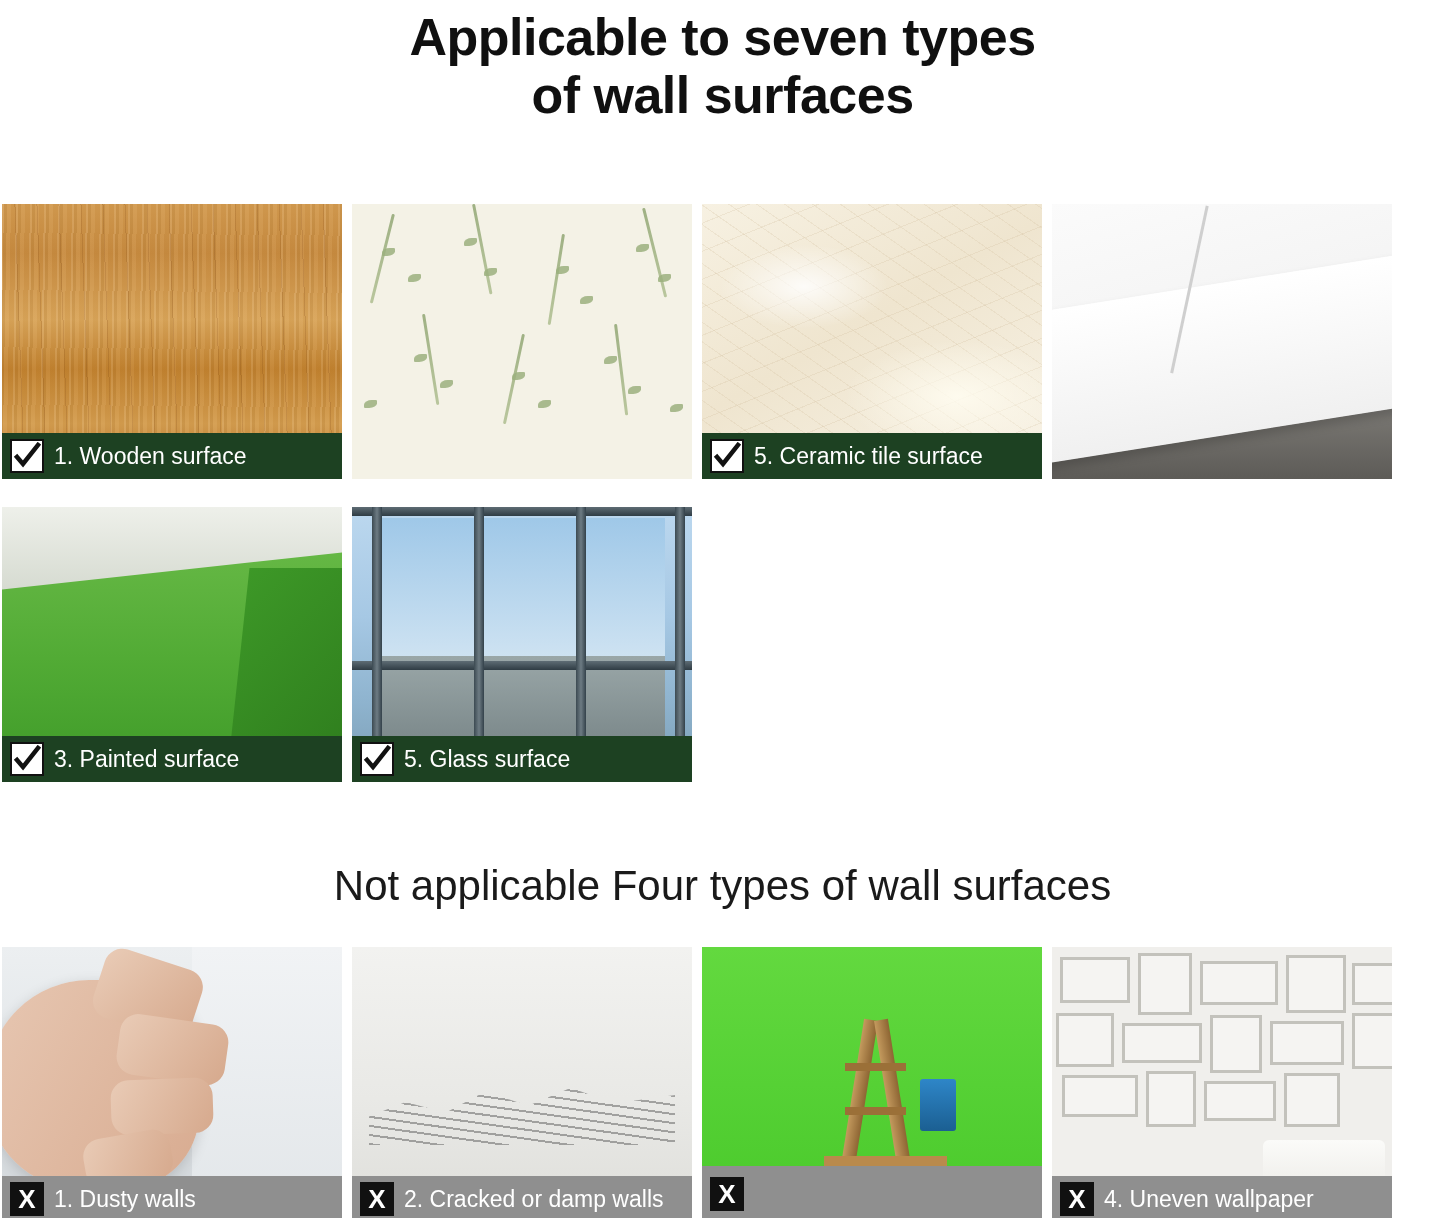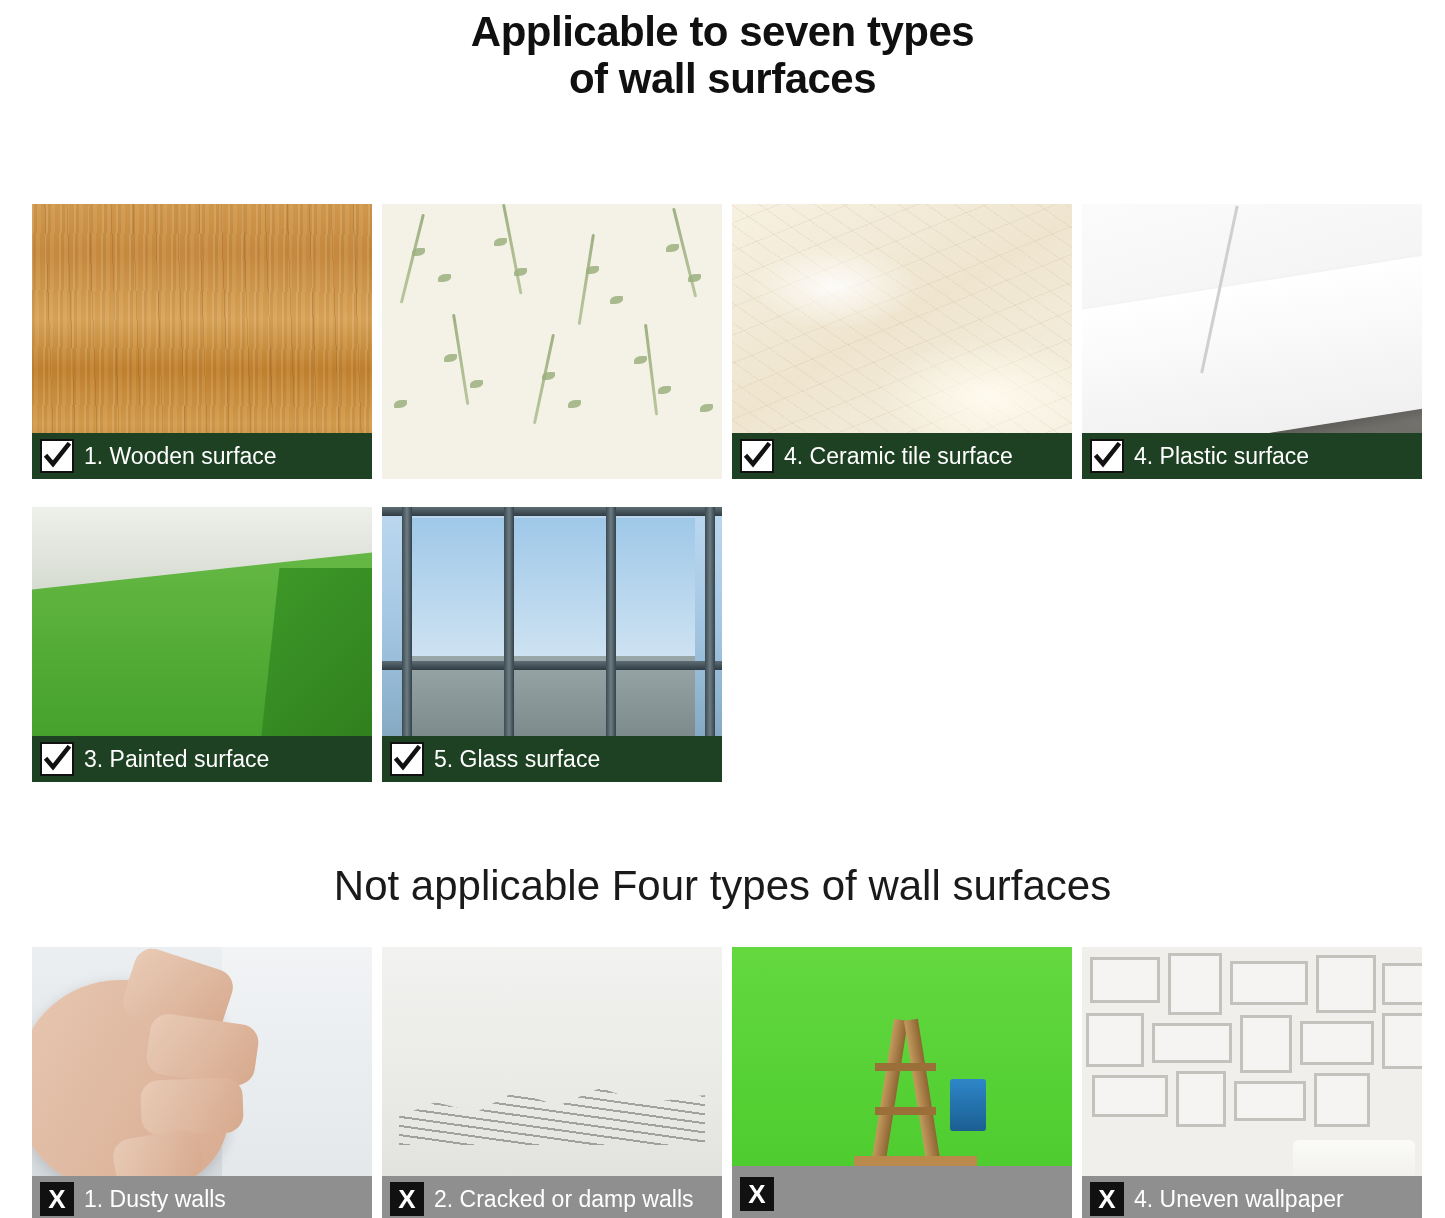"Applicable to seven types" .title { font-size: 42px -> 52px }
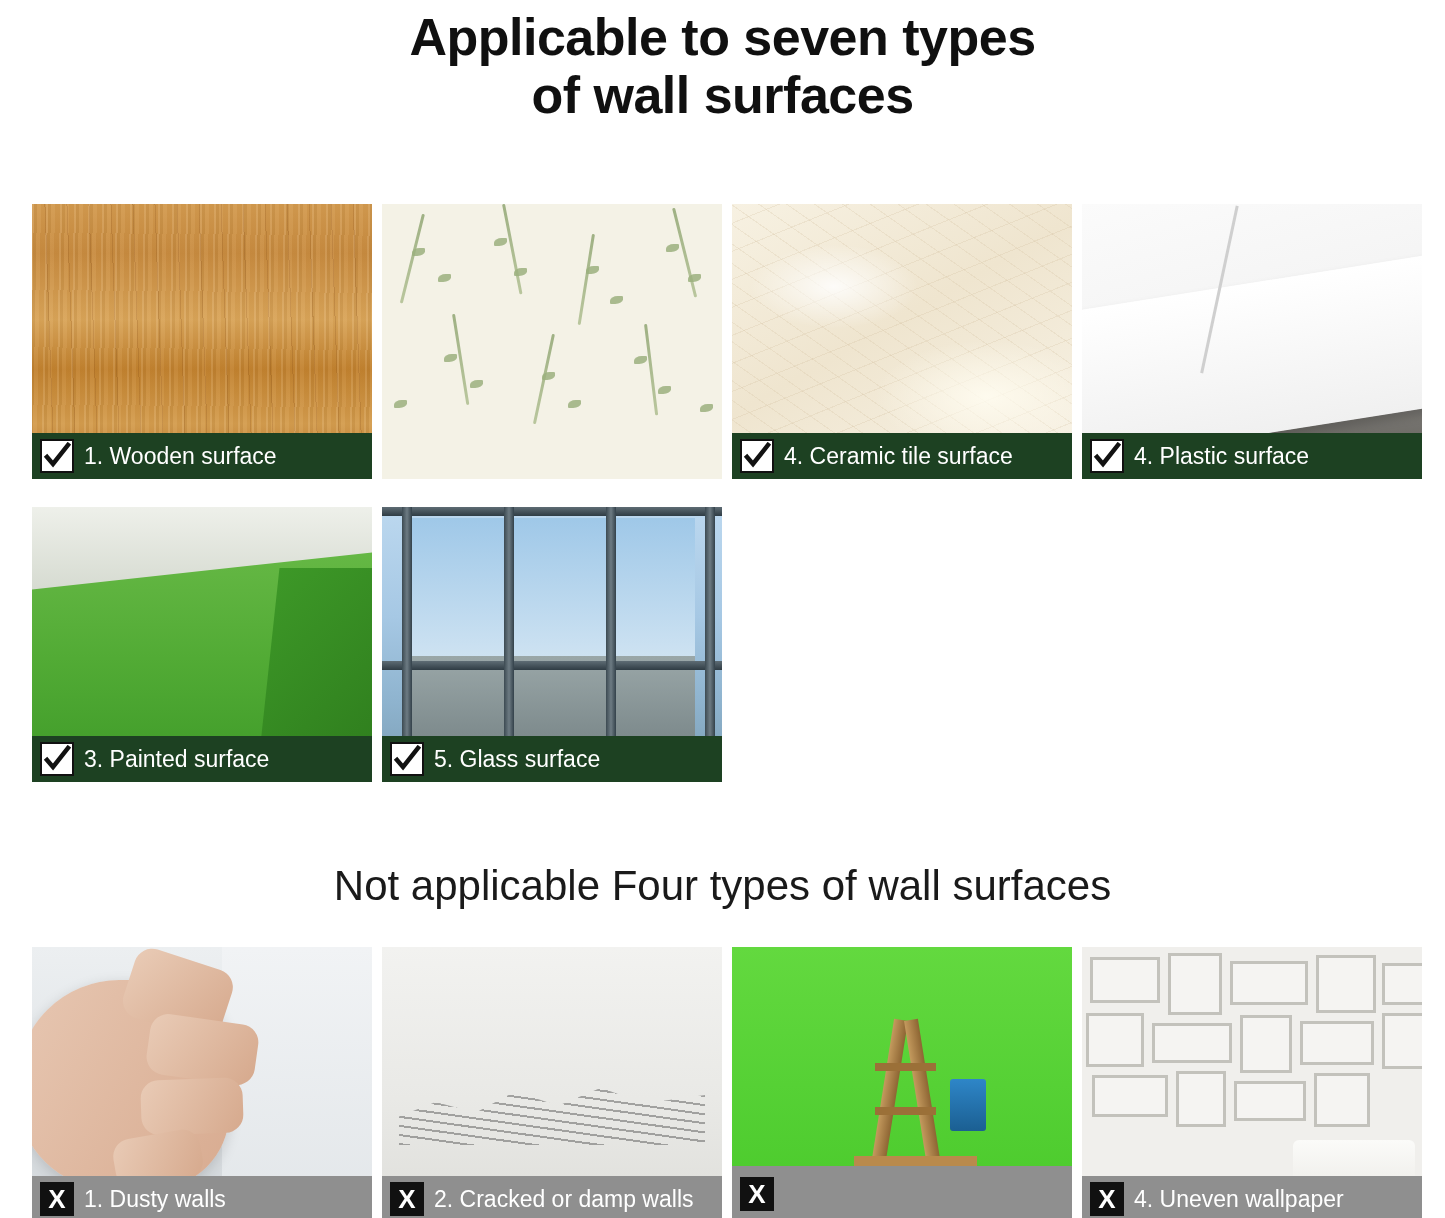"1. Wooden surface" .grid { margin-left: 30px -> none }
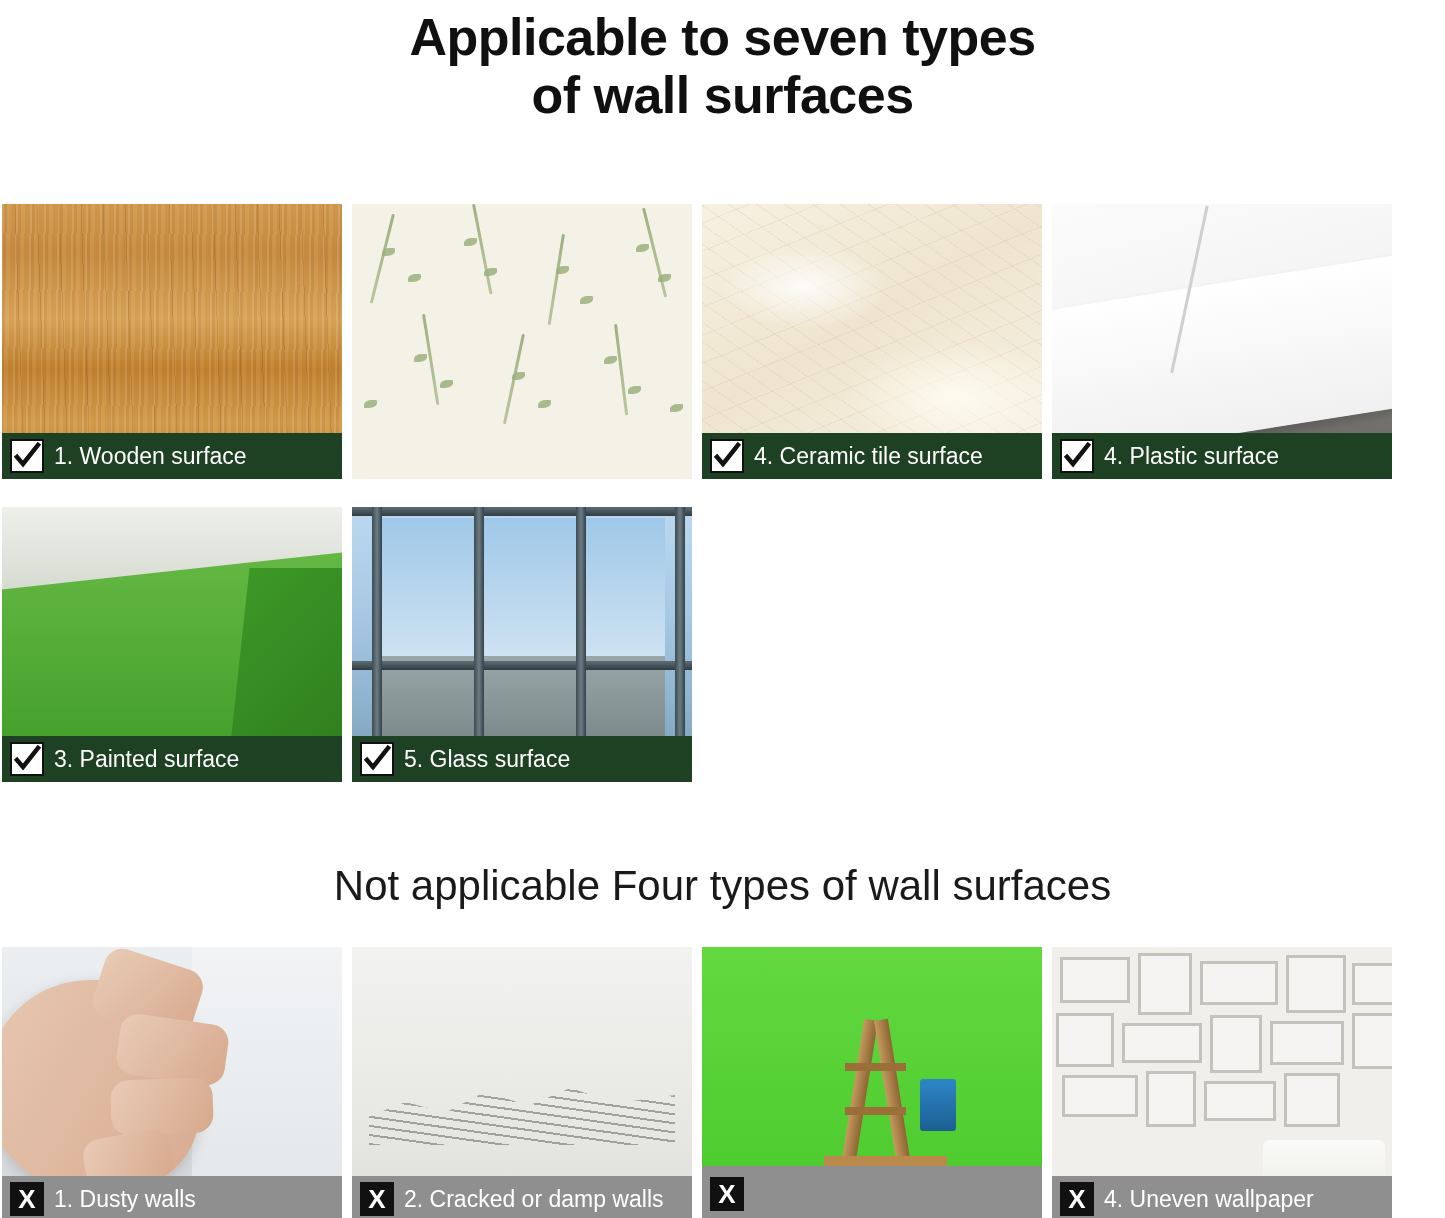"4. Ceramic tile surface" span.txt { text: 4 -> 5 }
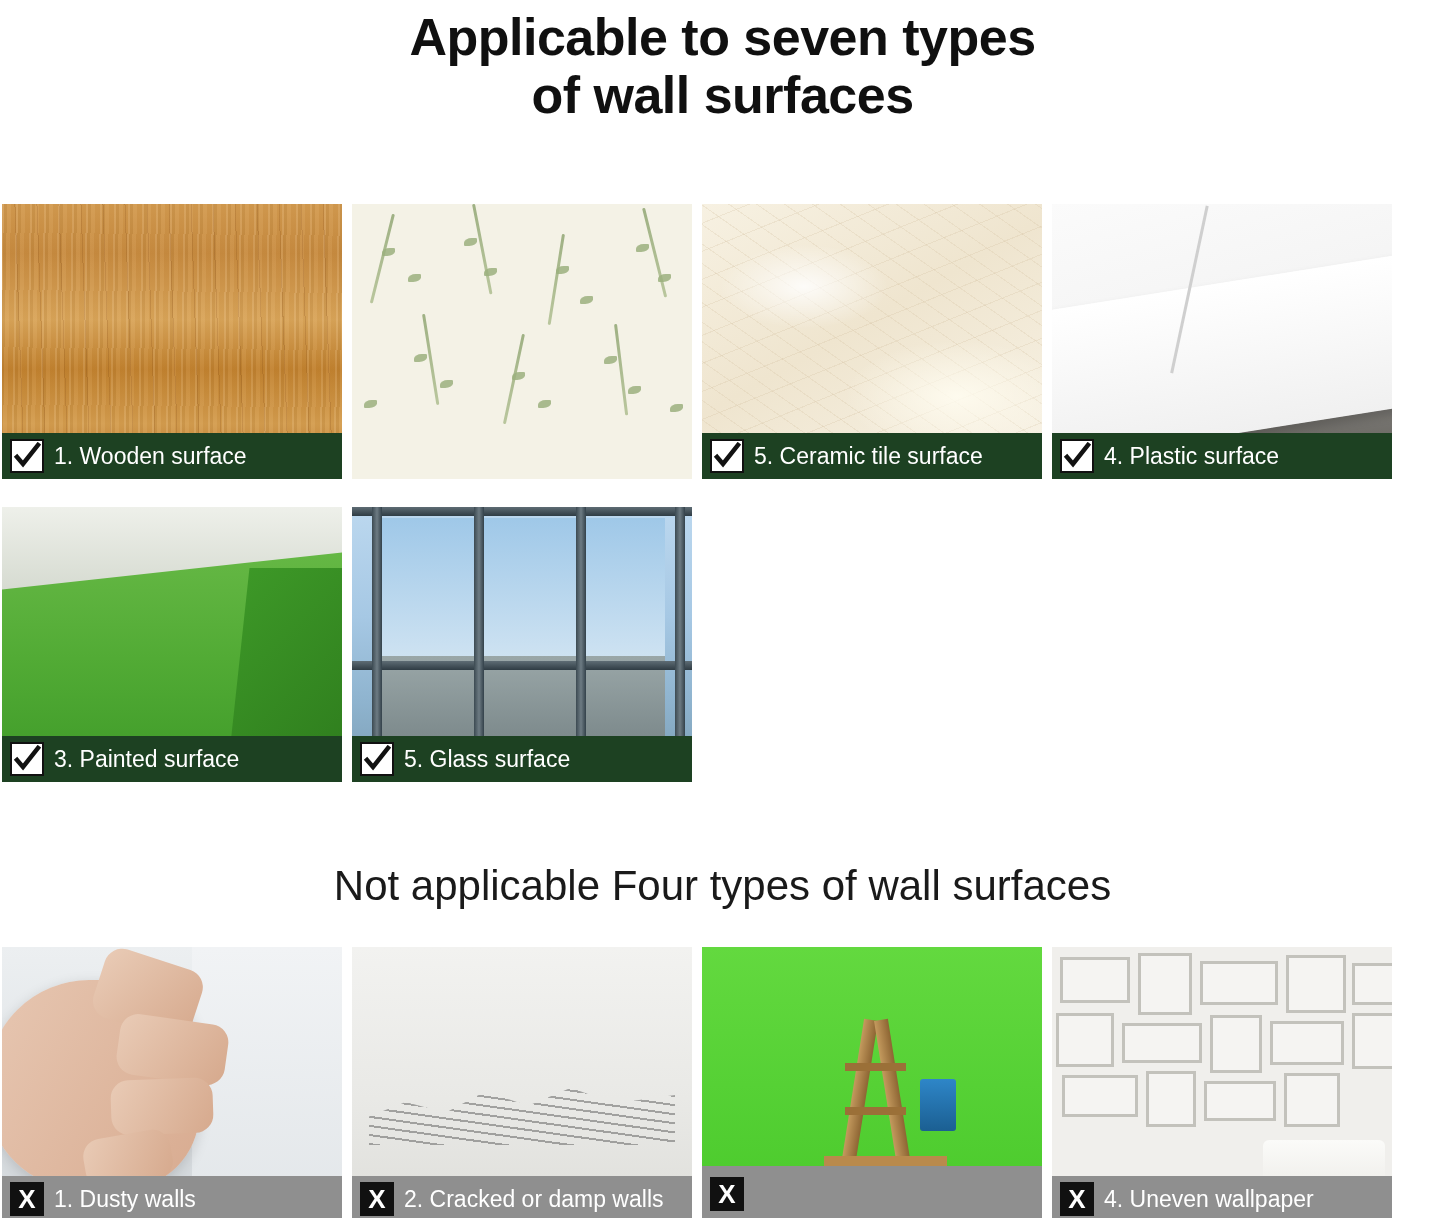"4. Plastic surface" div.cap { html: <div> <span> <svg> <path></path> </svg> </span> <span>4. Plastic surface</span> </div> -> none }
